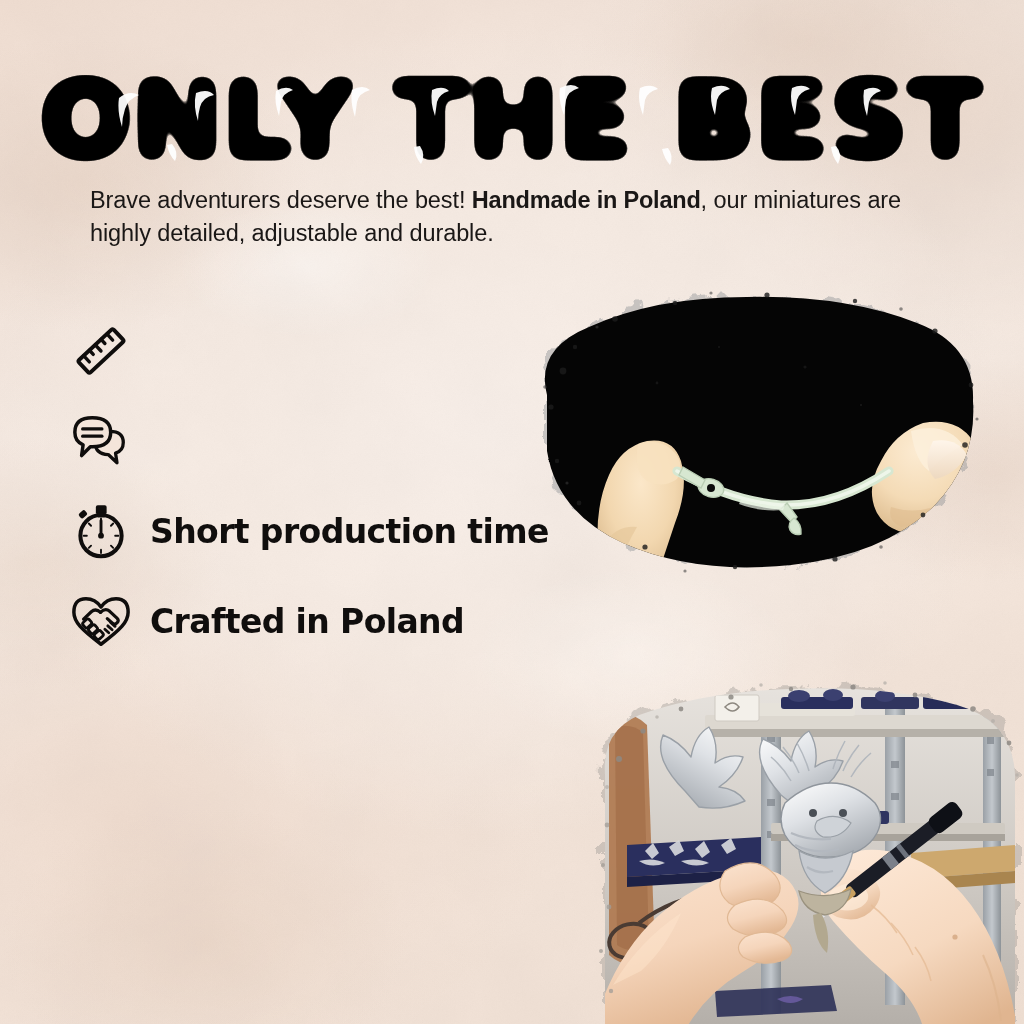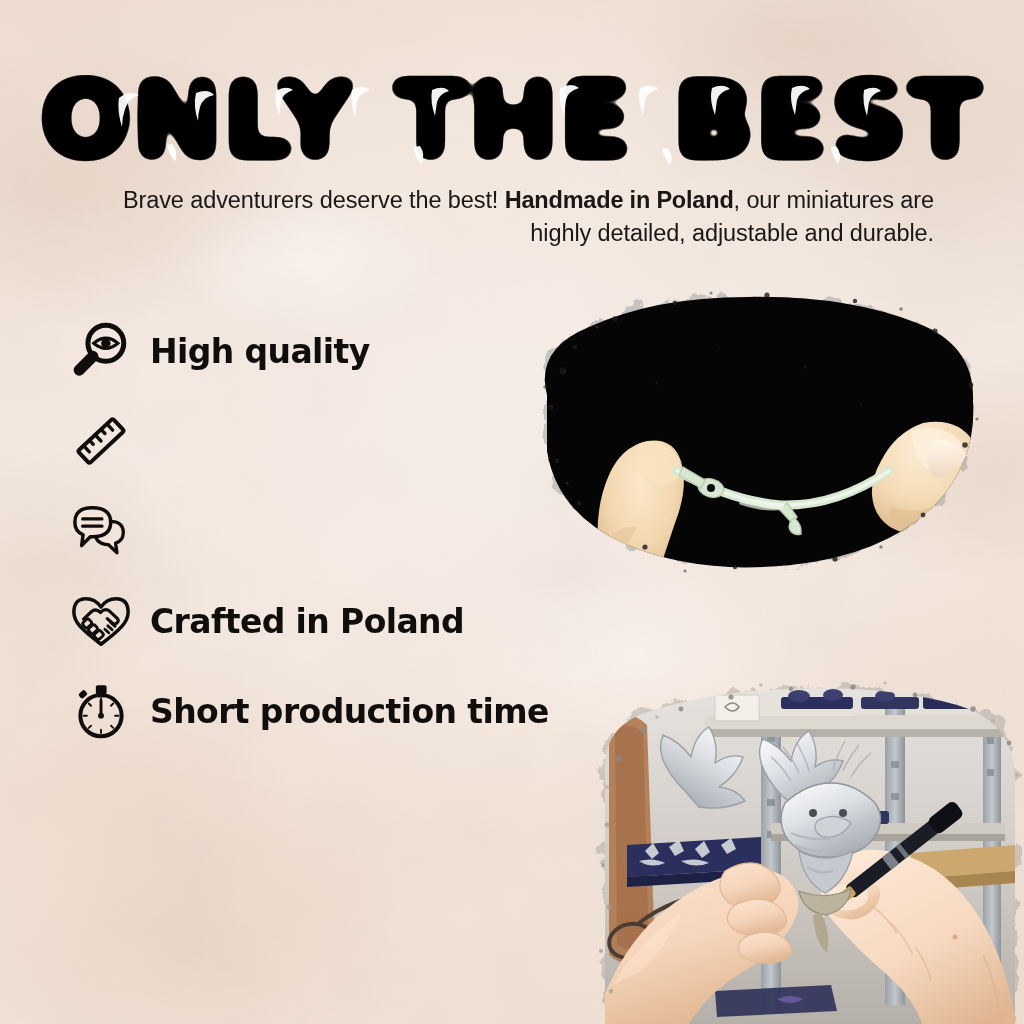"Brave adventurers deserve the best!" .subtitle { text-align: right -> left }
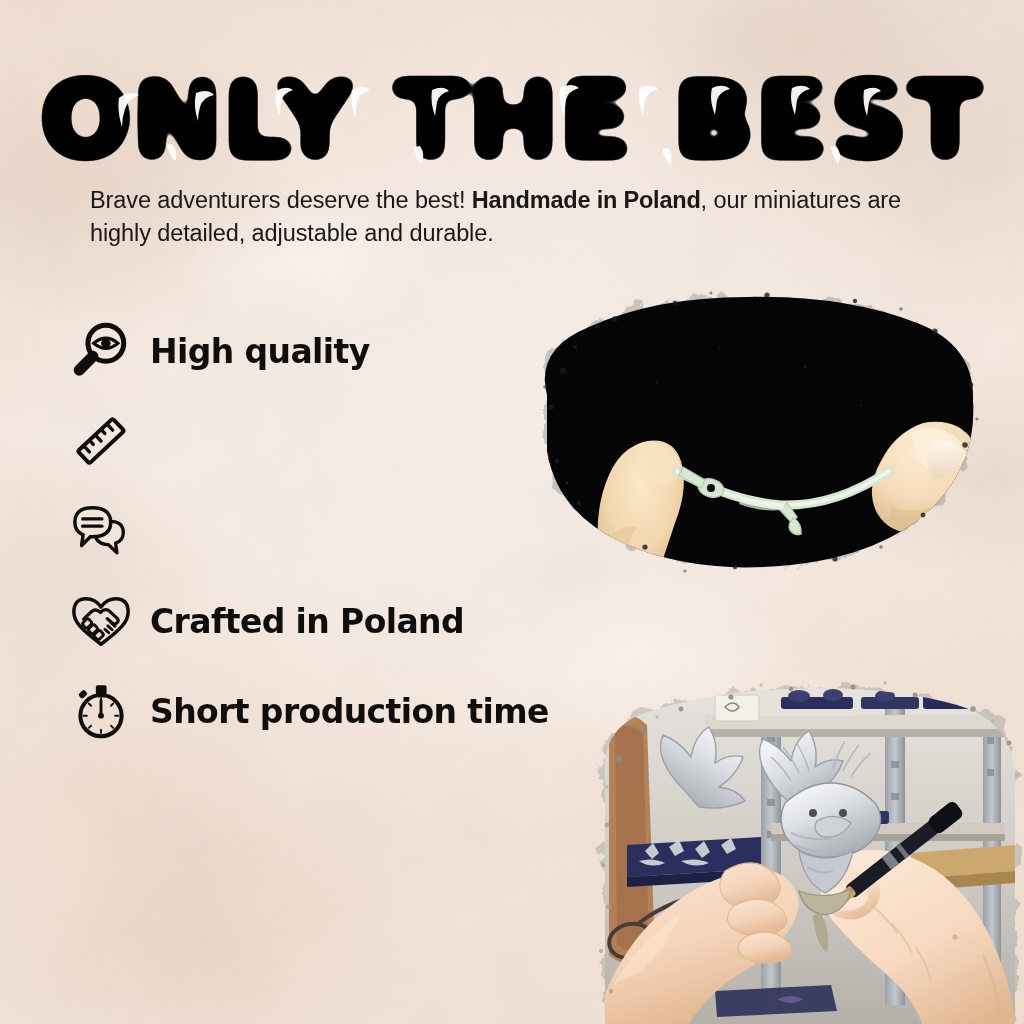"High quality" div.feature { html: <div> <span> <svg> <g> <circle></circle> <path></path> </g> <g> <path></path> </g> <circle></circle> </svg> </span> <span>High quality</span> </div> -> none }
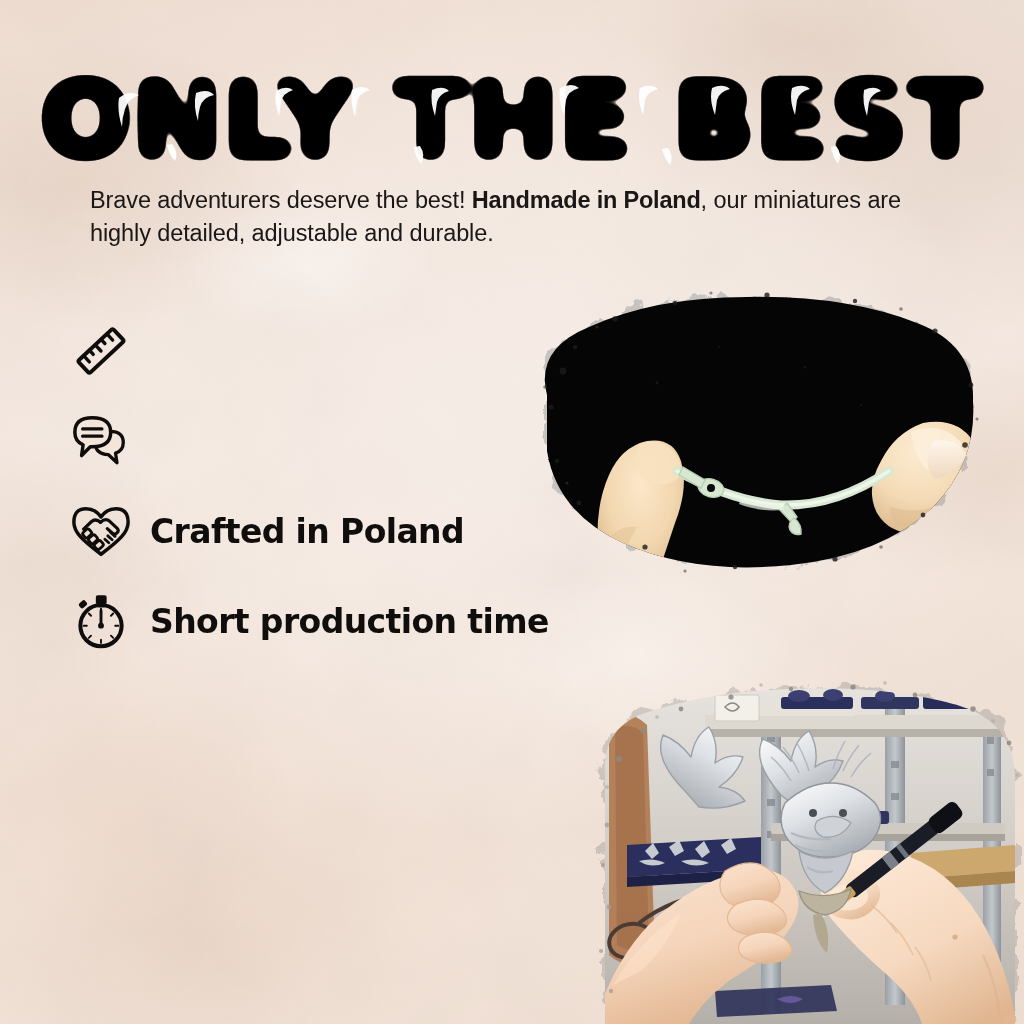"Crafted in Poland" div.feature { order: before "Short production time" -> after "Short production time" }
